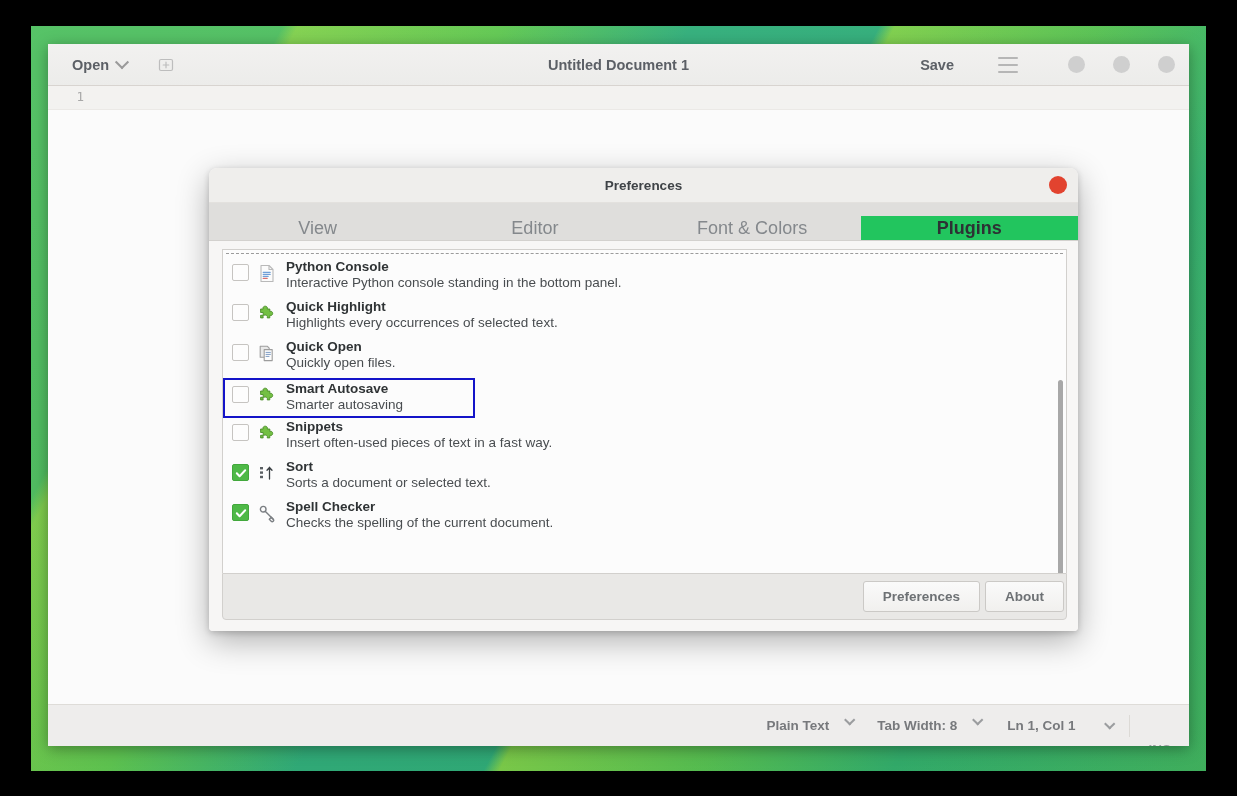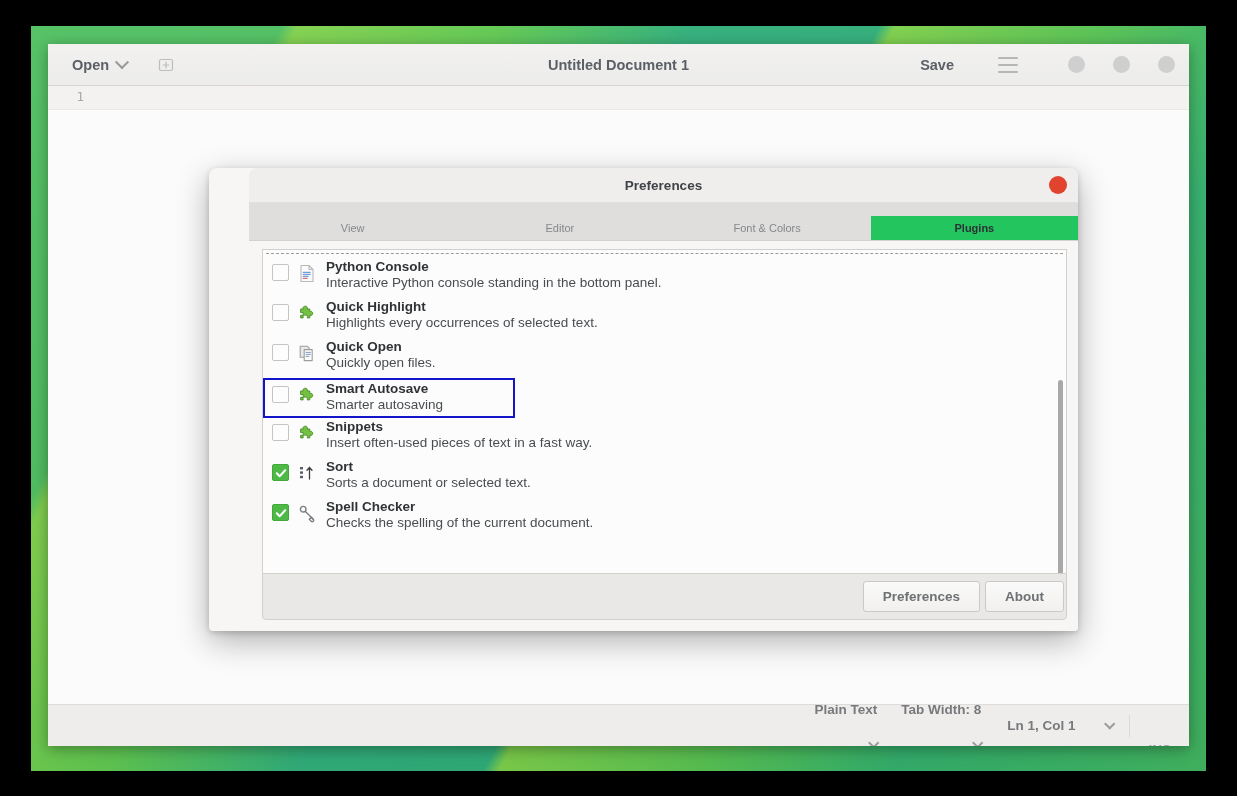"Preferences" #prefs-dialog { padding-left: 40px -> none }
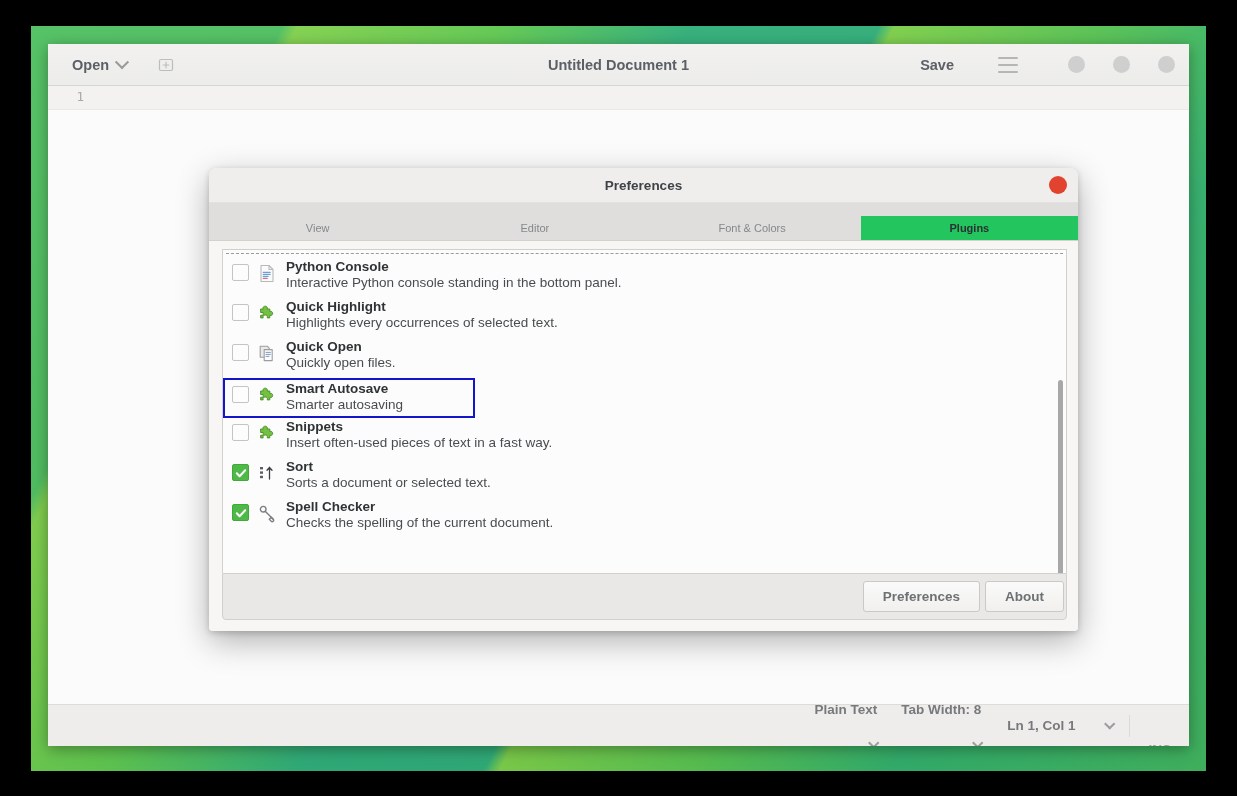"View" .ptab { font-size: 11px -> 18px }
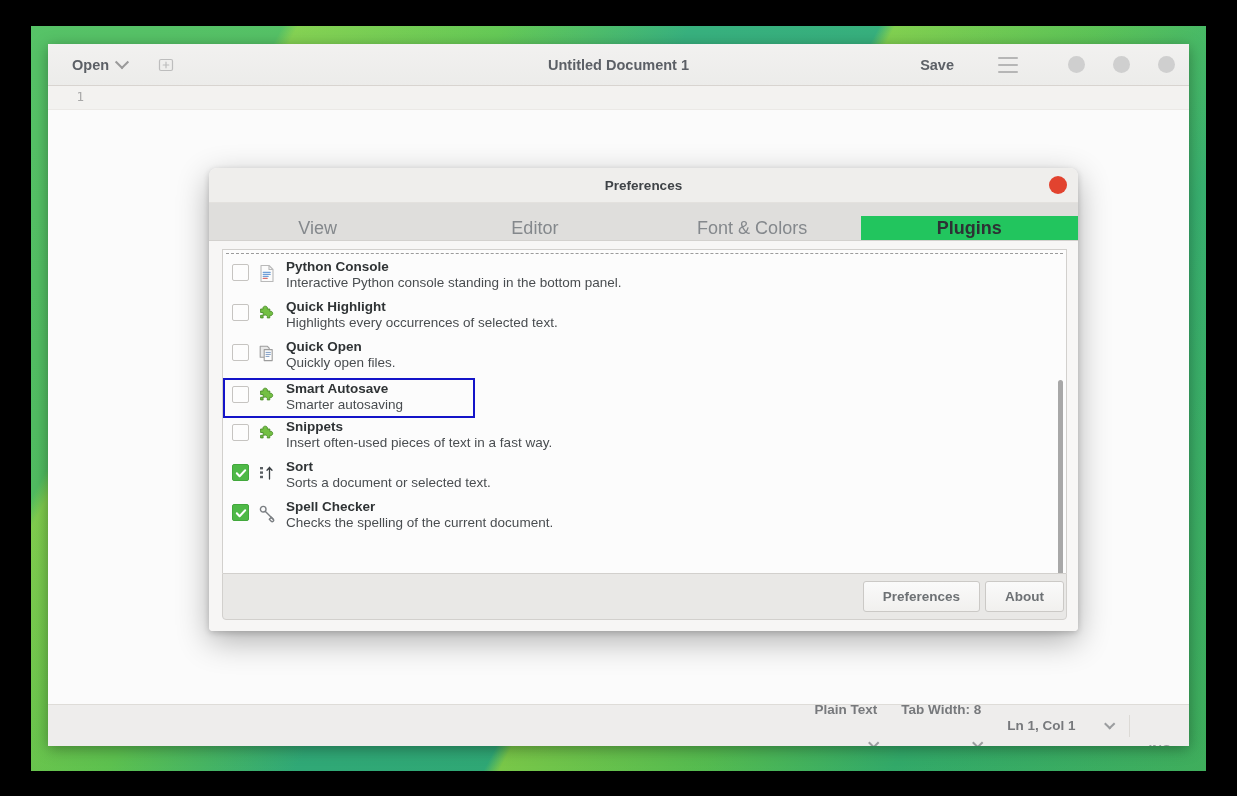"Plain Text" .sb-item { align-items: flex-end -> flex-start; flex-direction: column -> none; gap: 24px -> 16px }
